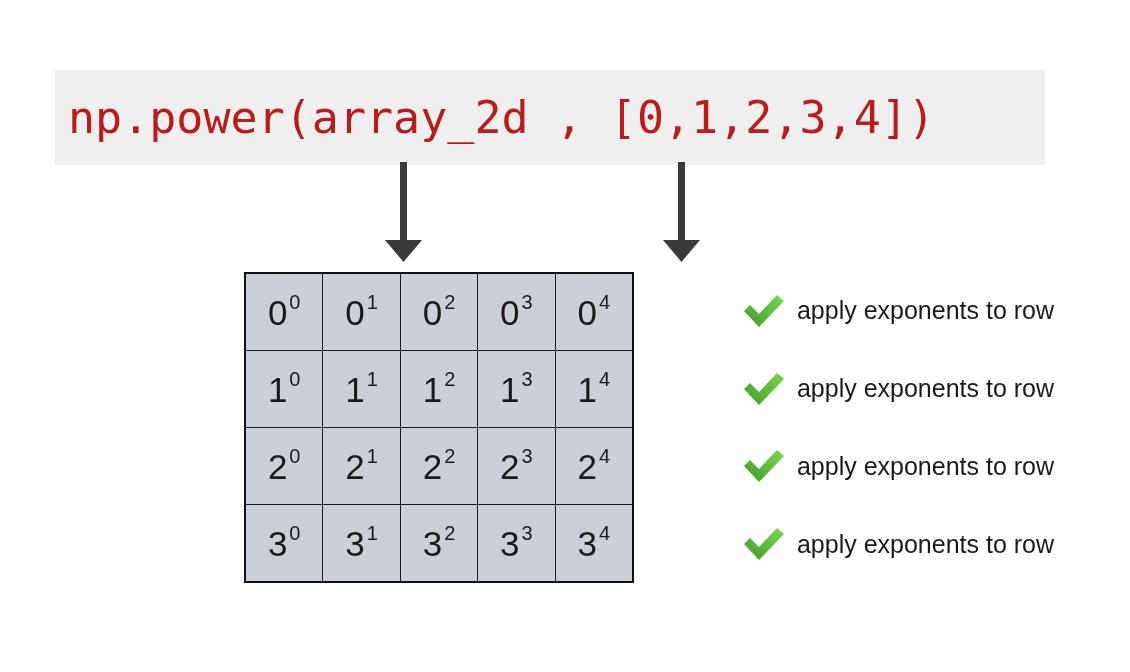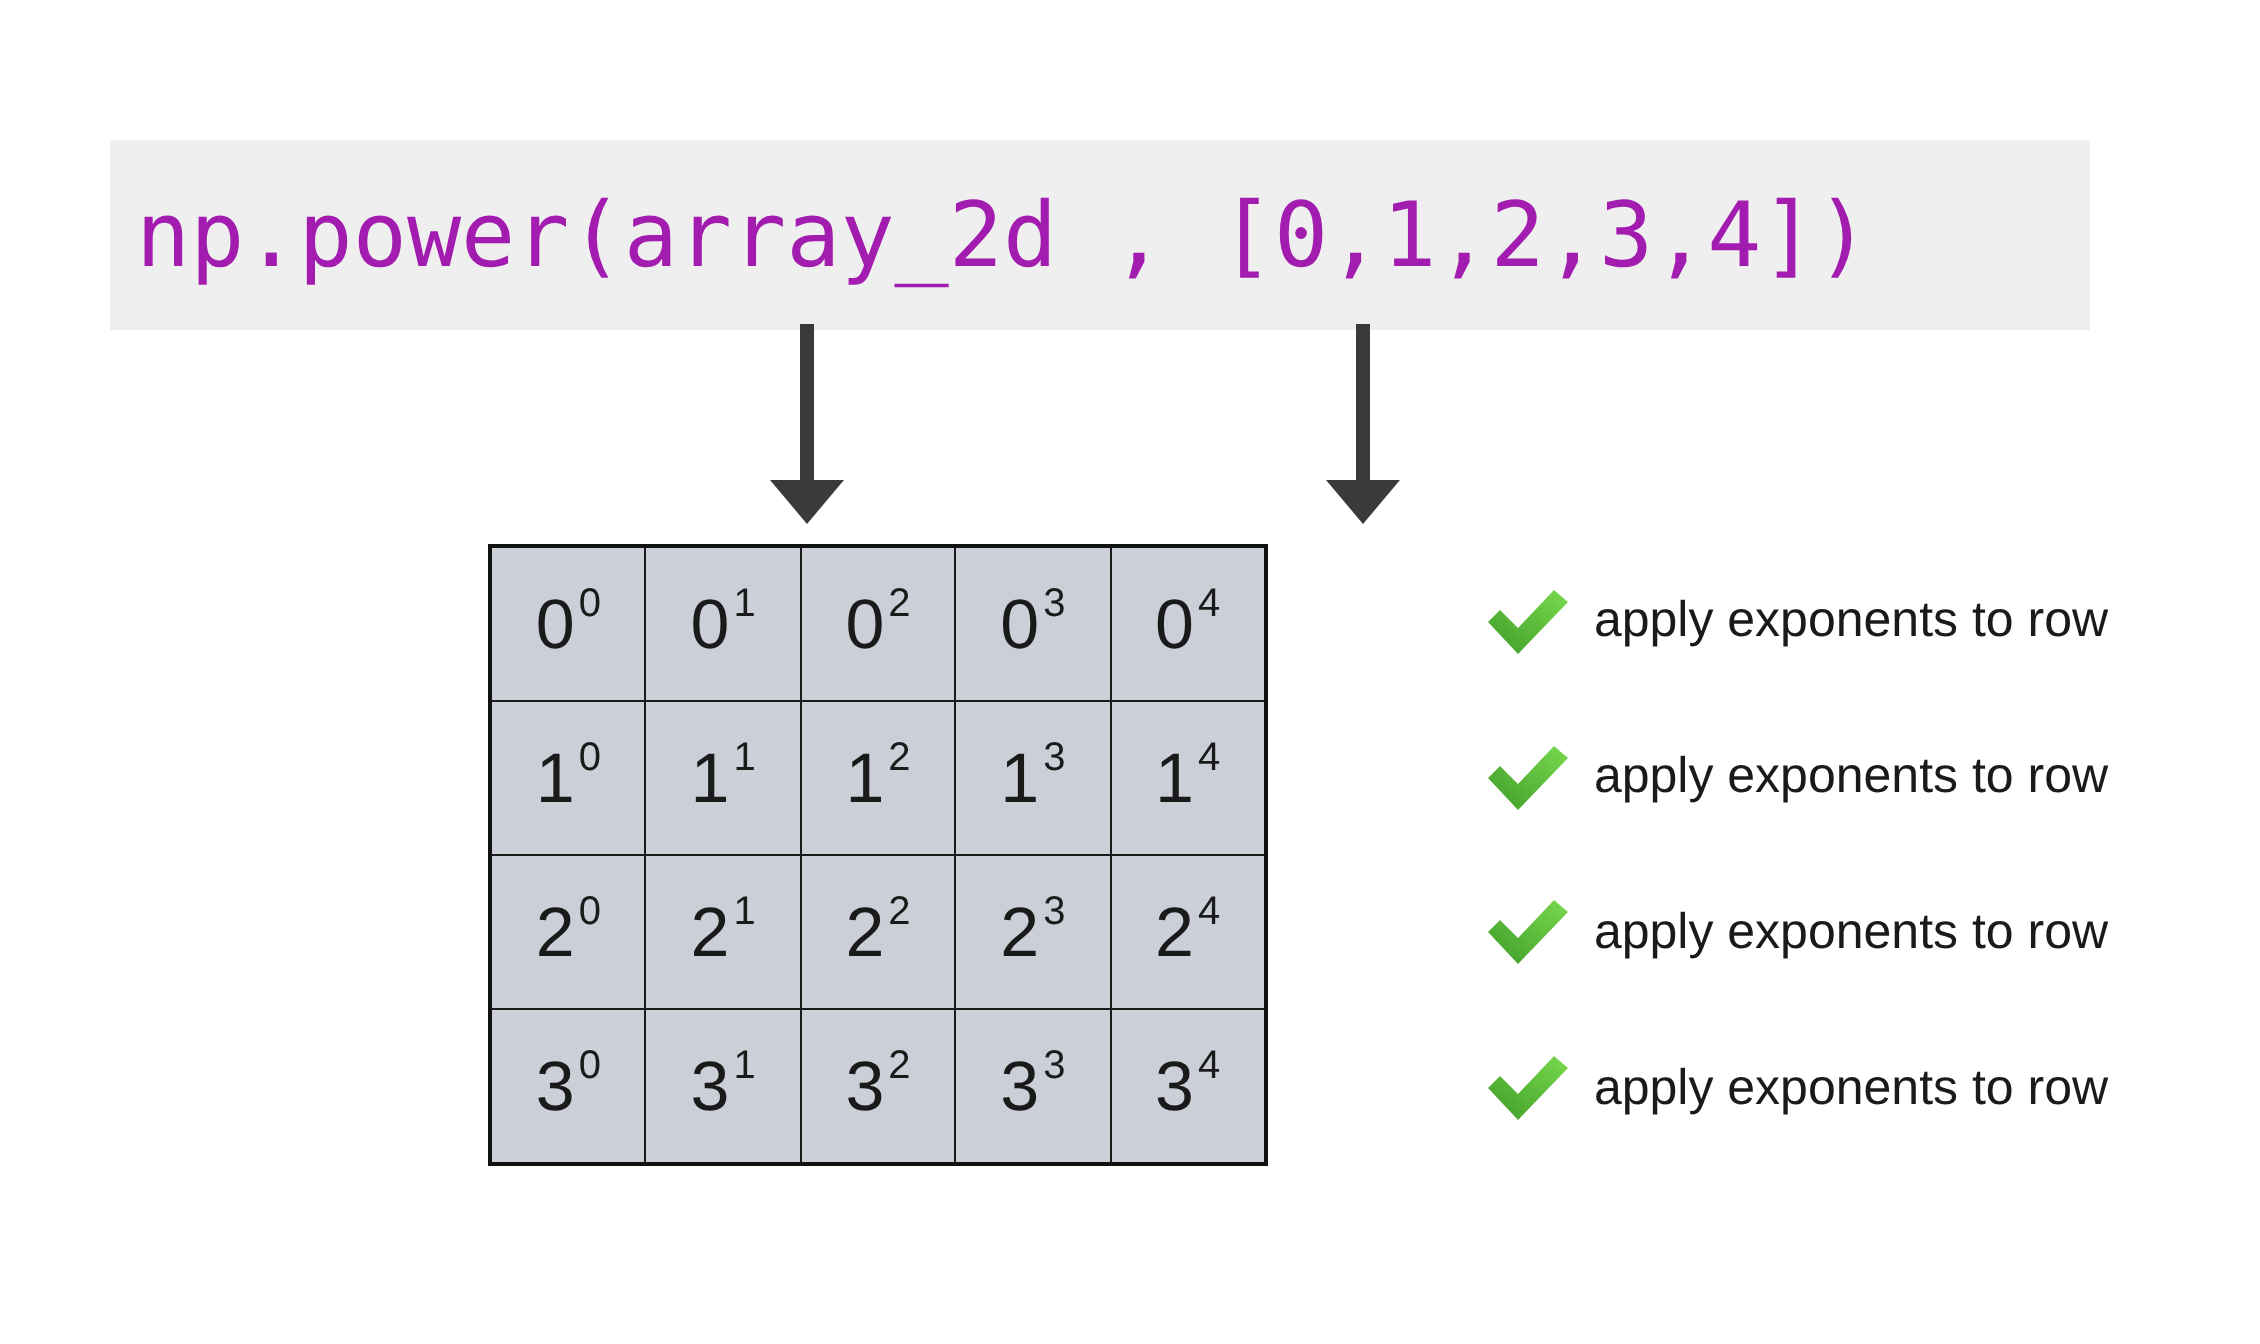"np.power(array_2d , [0,1,2,3,4])" #code-text { color: #a21caf -> #b91c1c }
